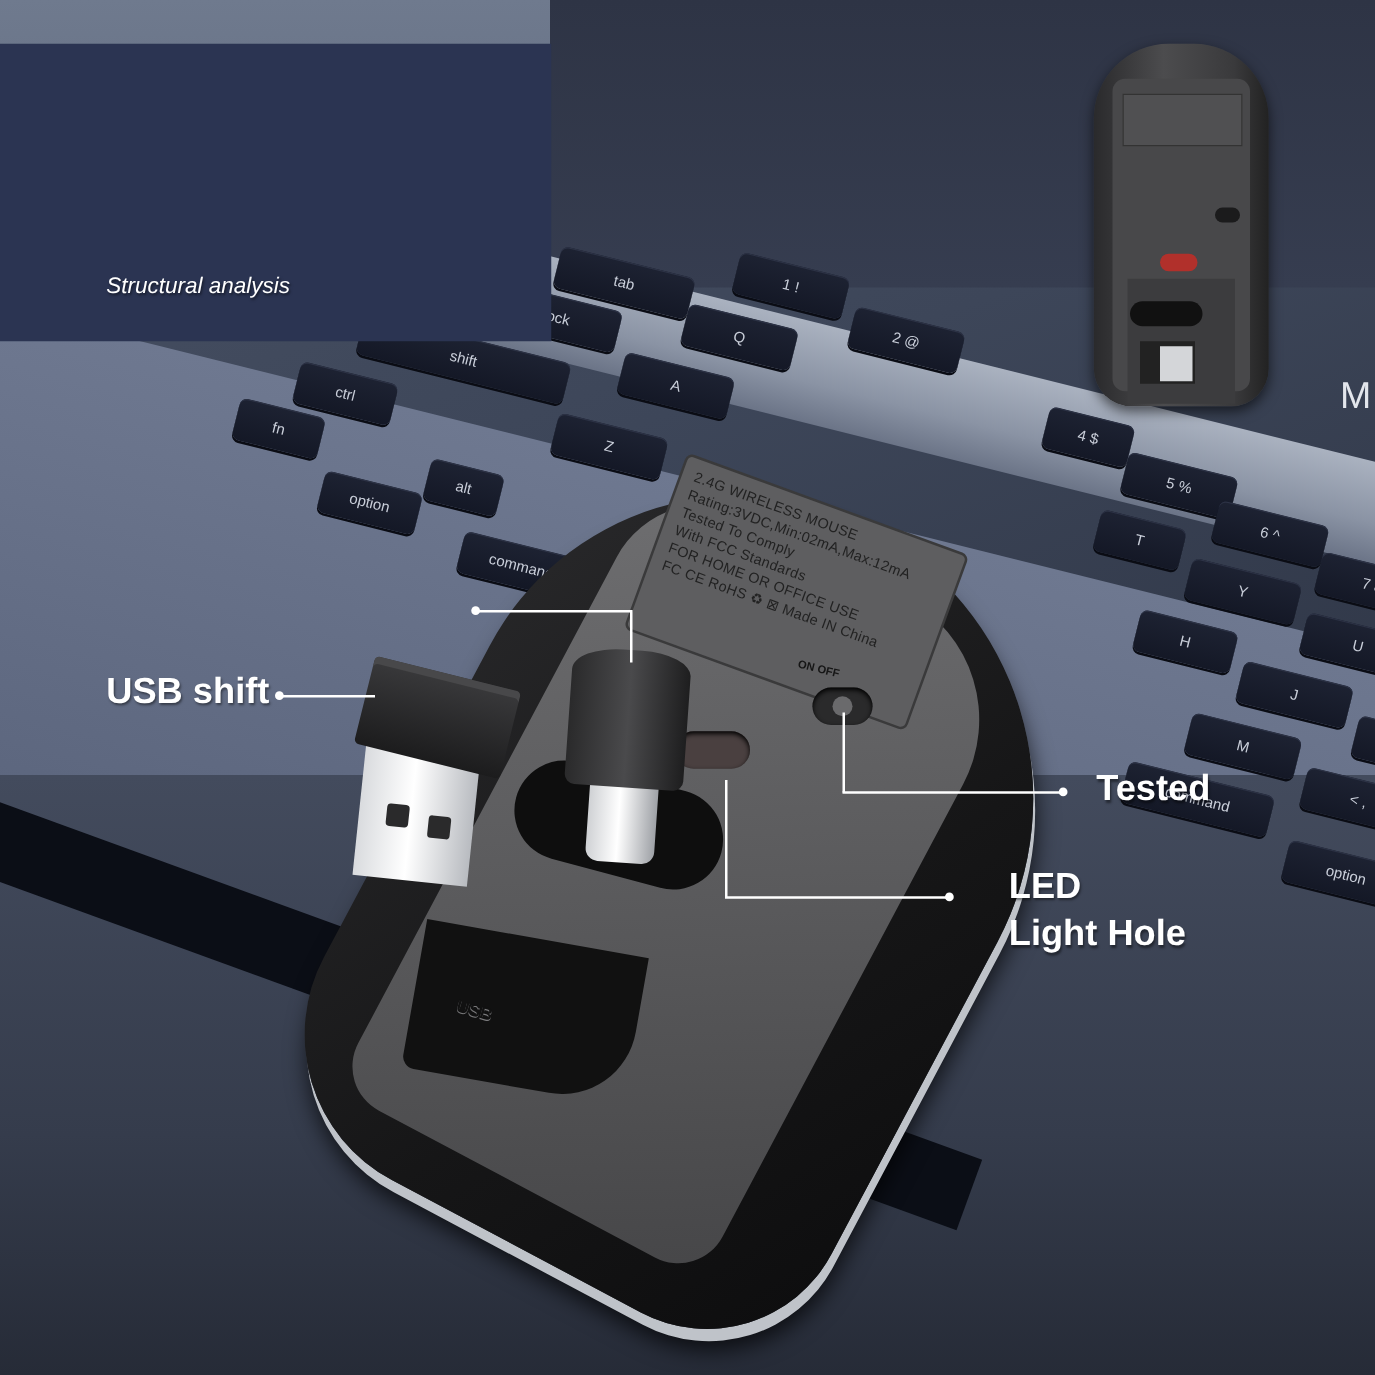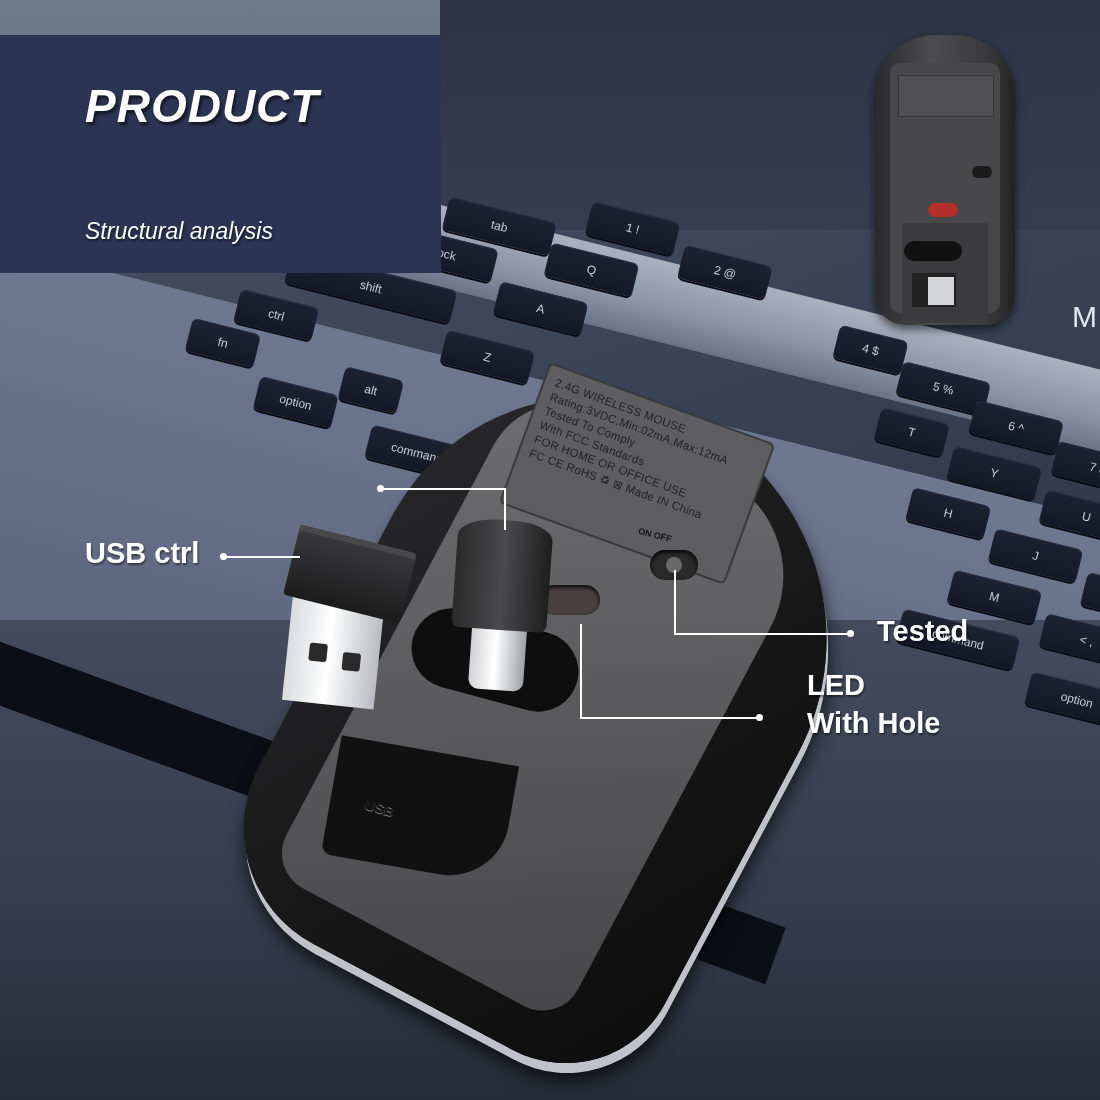"PRODUCT" div { html: <div>PRODUCT</div> -> none }
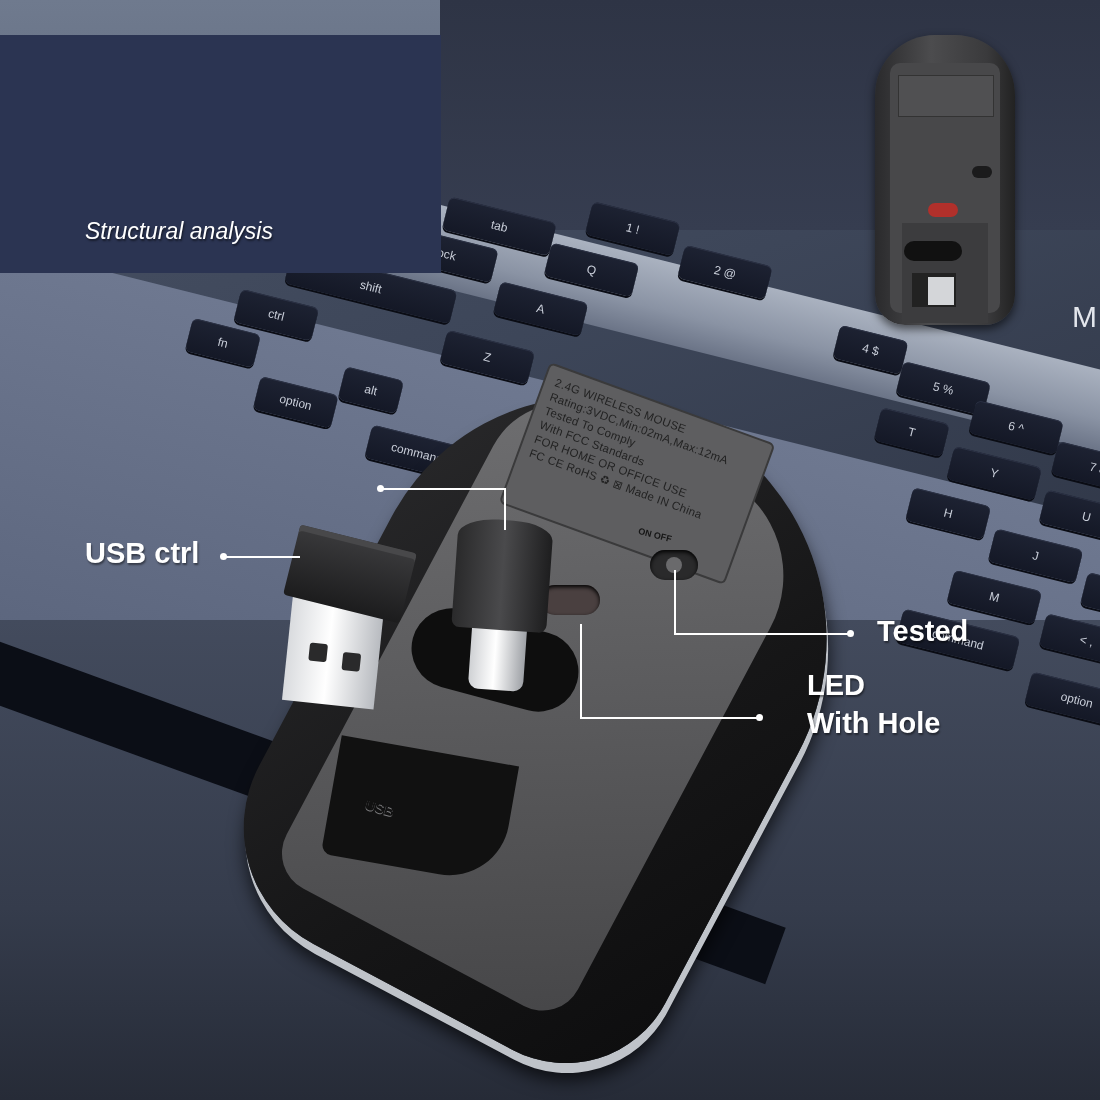"Structural analysis" .title-sub { font-size: 23px -> 18px }
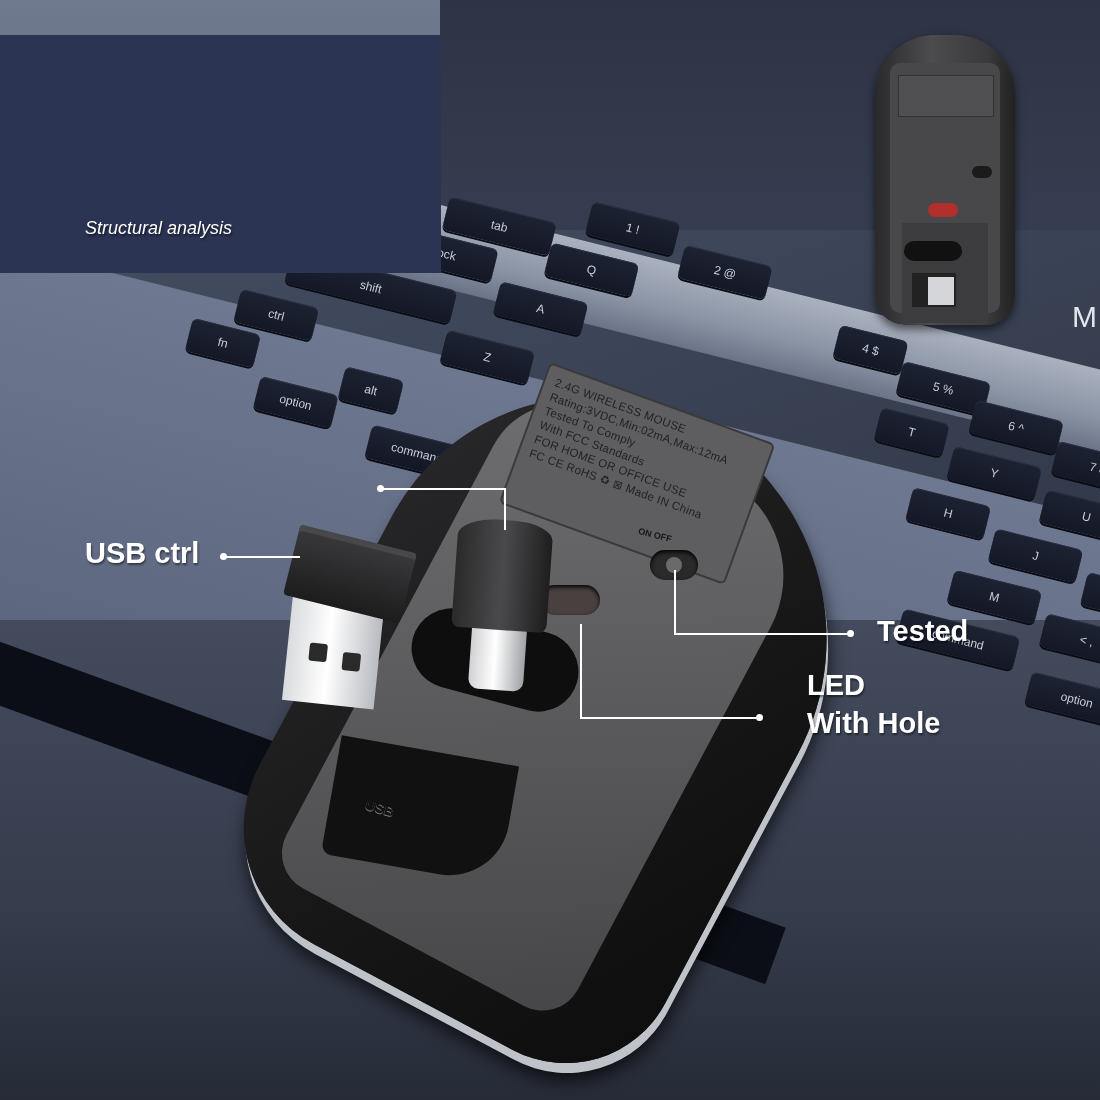"USB ctrl" div.callout-text { text: ctrl -> shift }
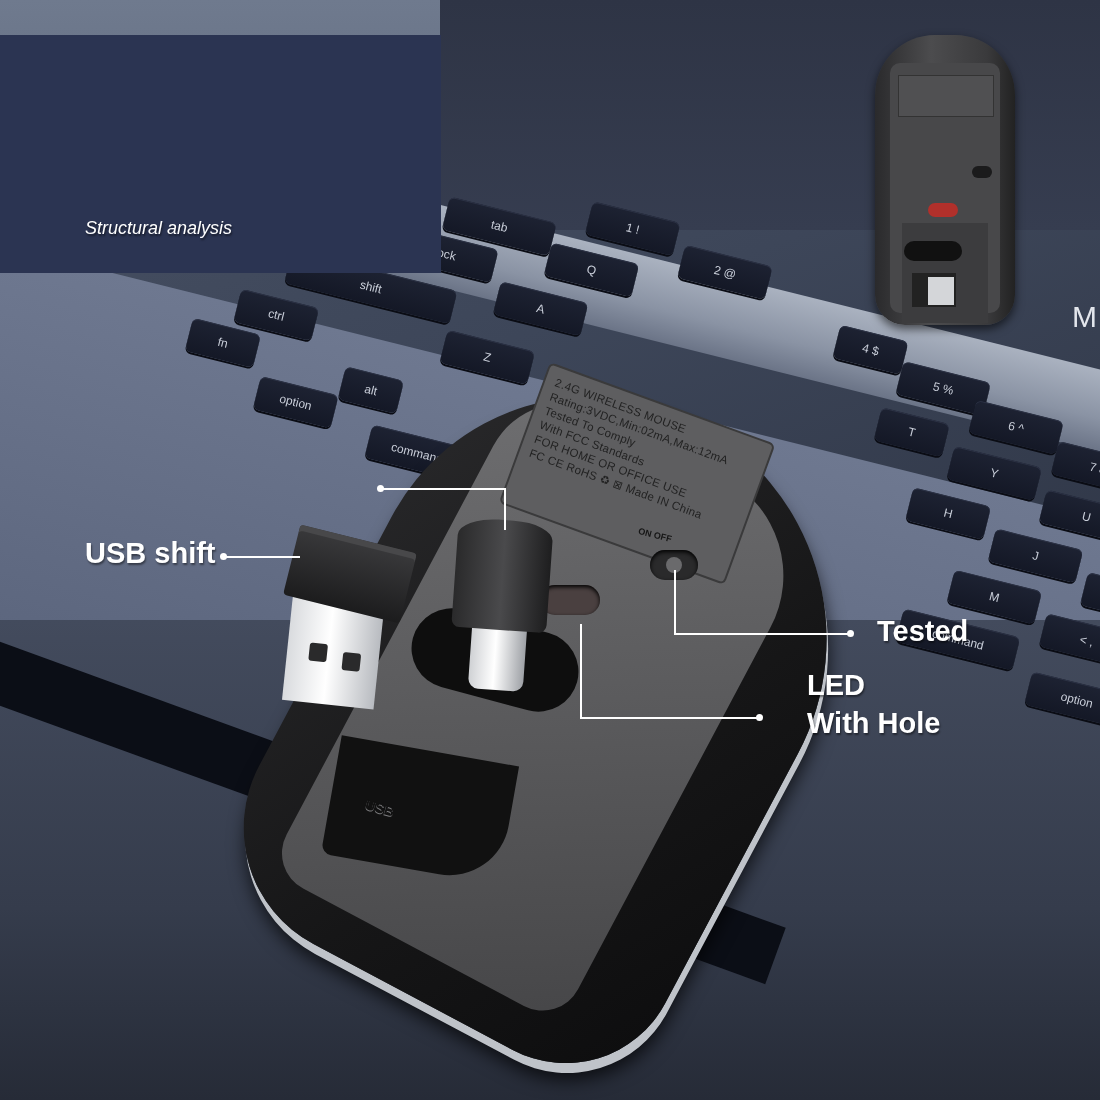"LED" div.callout-text { top: 666px -> 690px }
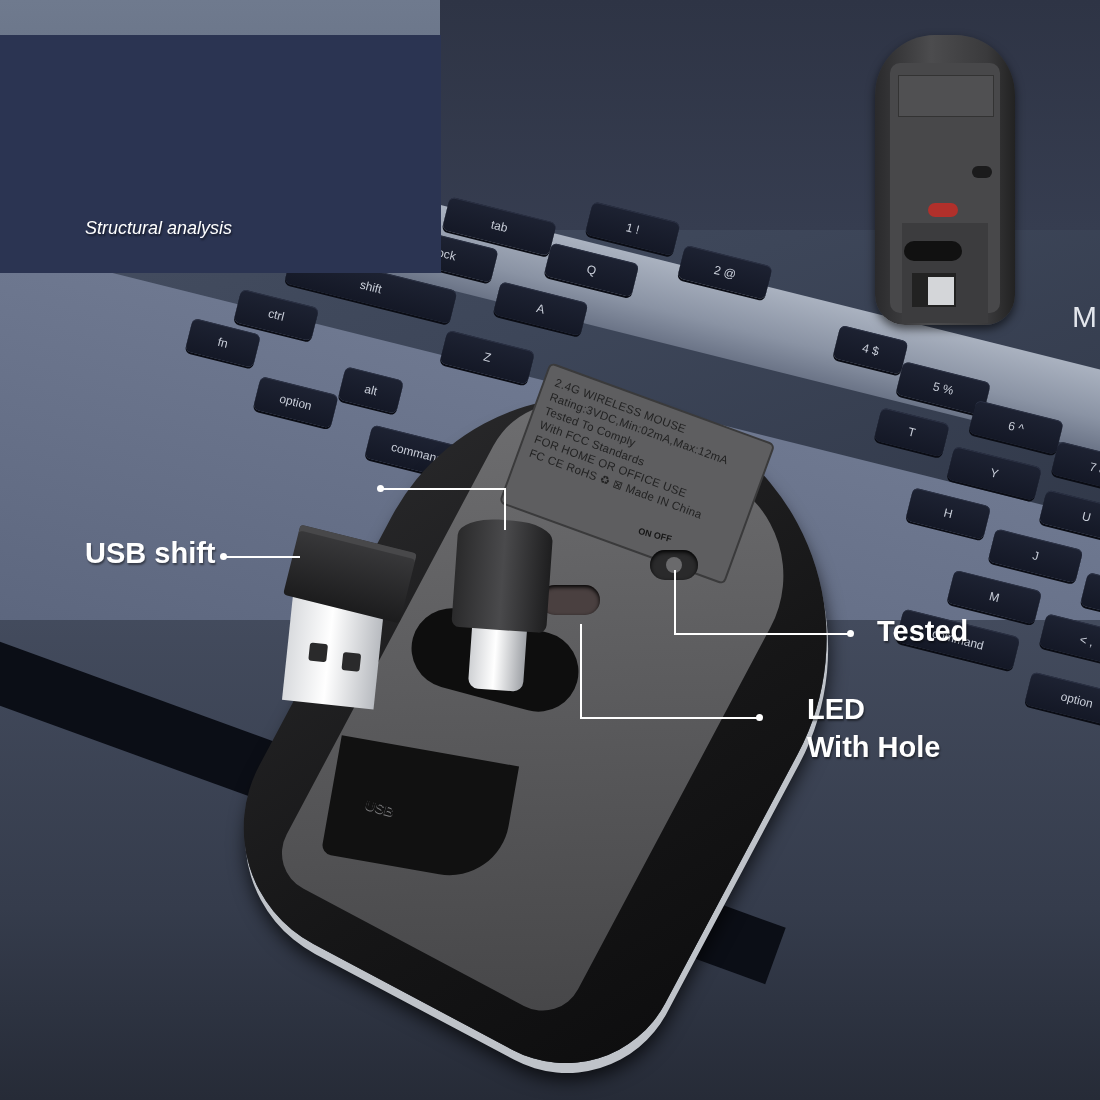"With Hole" div { text: With -> Light }
